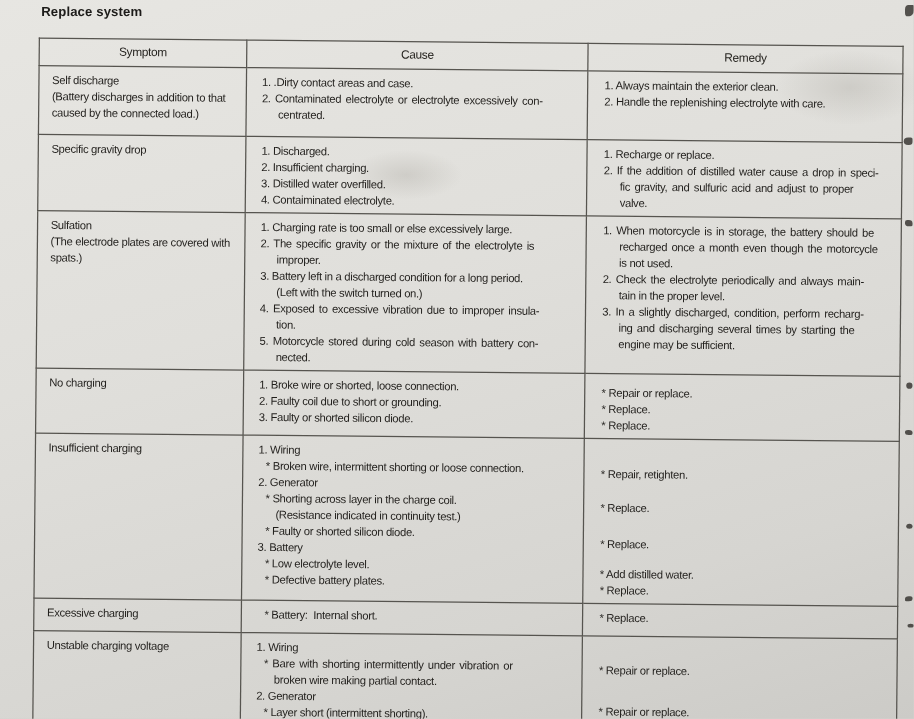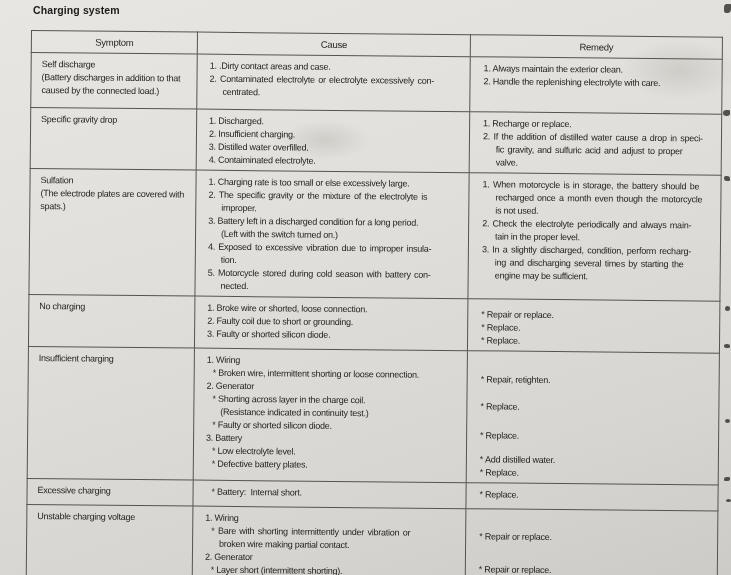"Charging system" div.page-title { text: Charging -> Replace }
